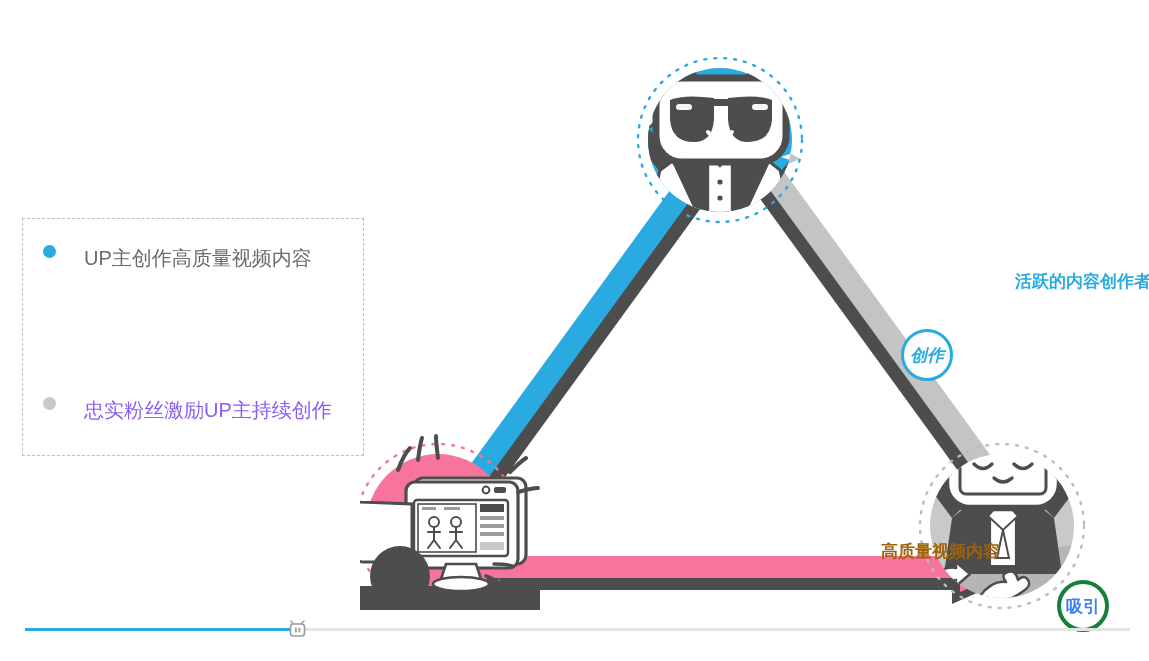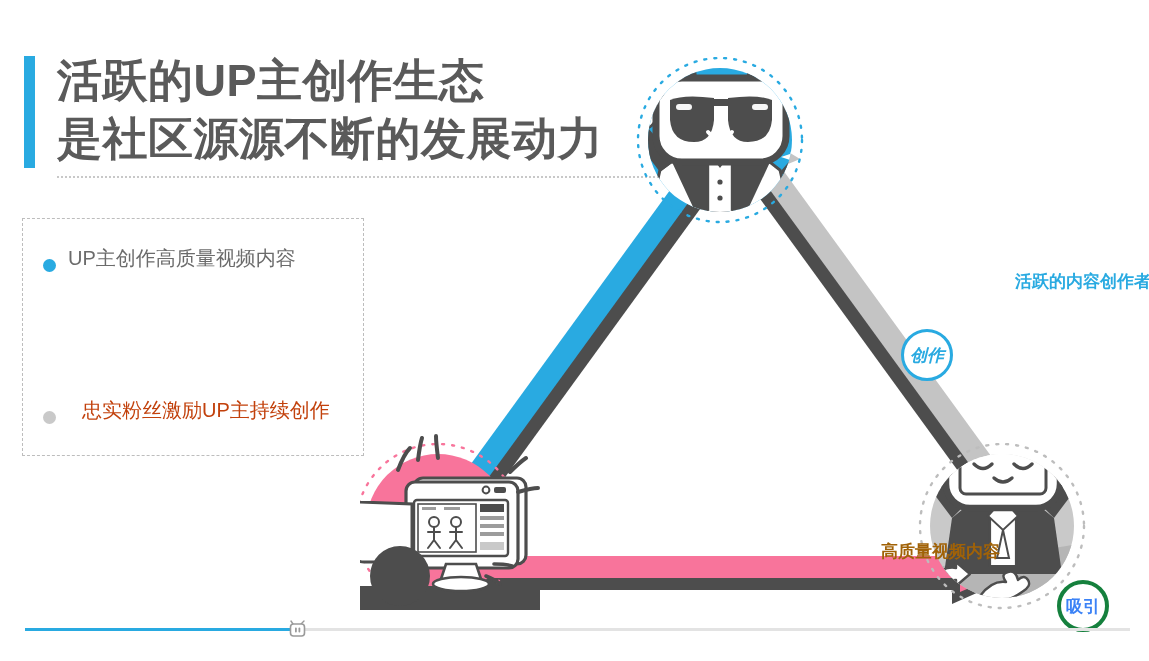"活跃的UP主创作生态" div.title-wrap { html: <div> <div></div> <div>活跃的UP主创作生态 是社区源源不断的发展动力</div> <div></div> </div> -> none }
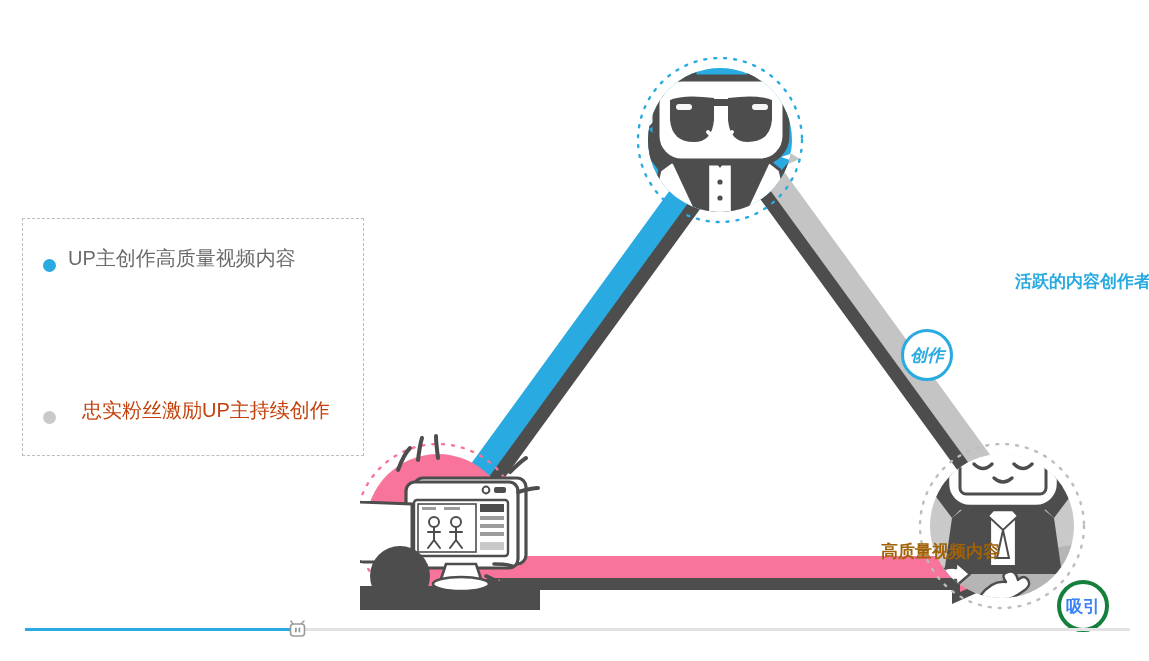"UP主创作高质量视频内容" .legend-item { align-items: flex-end -> flex-start; gap: 12px -> 28px }
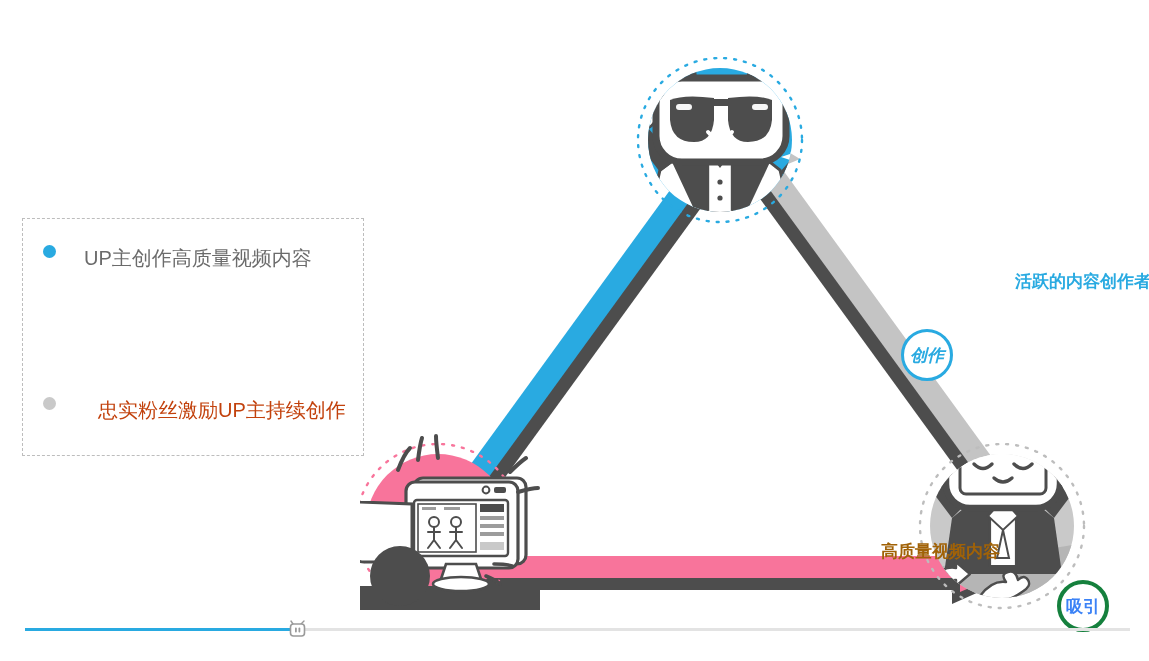"忠实粉丝激励UP主持续创作" .legend-item.i2 .legend-label { color: #c2410c -> #8b5cf6; margin-left: 14px -> none }
